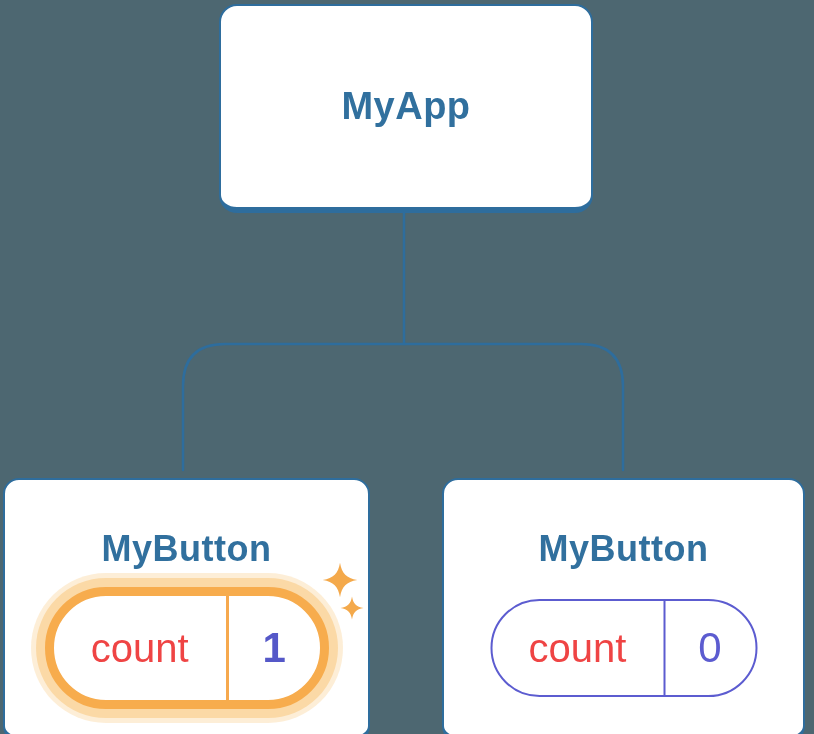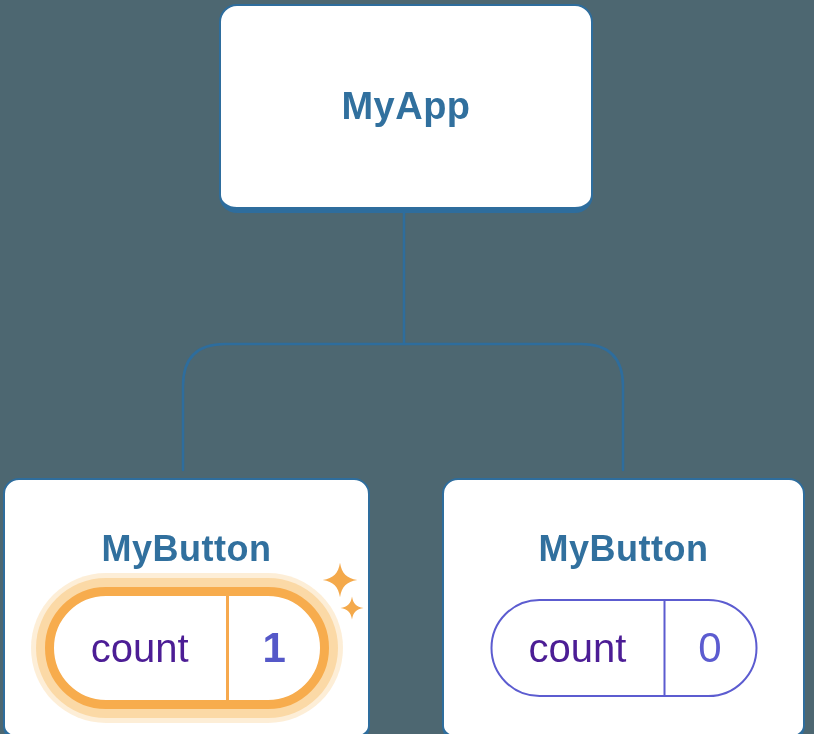"count" .state-name { color: #4c1d95 -> #ef4444 }
